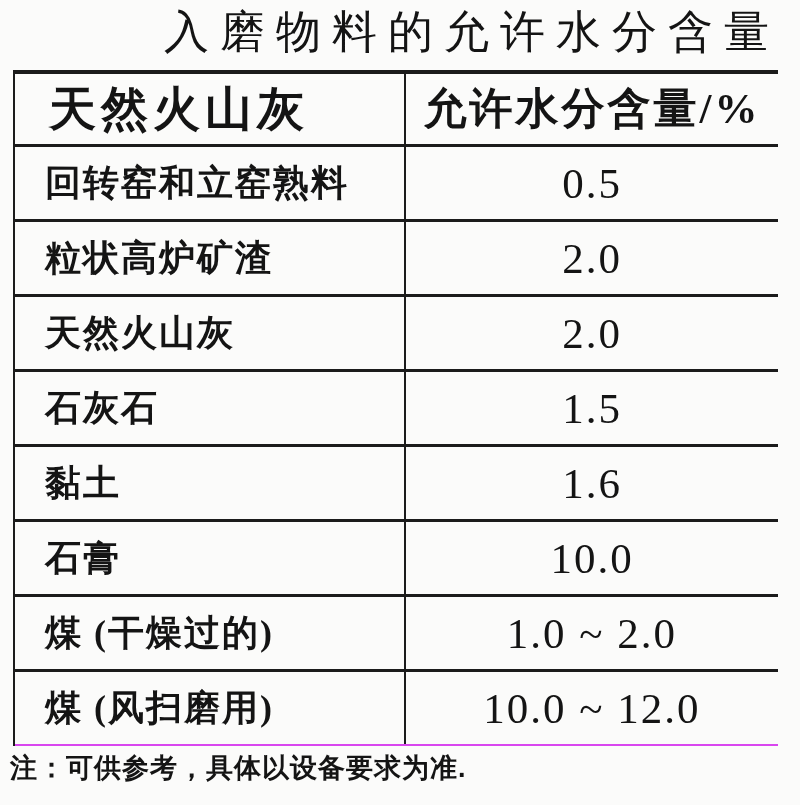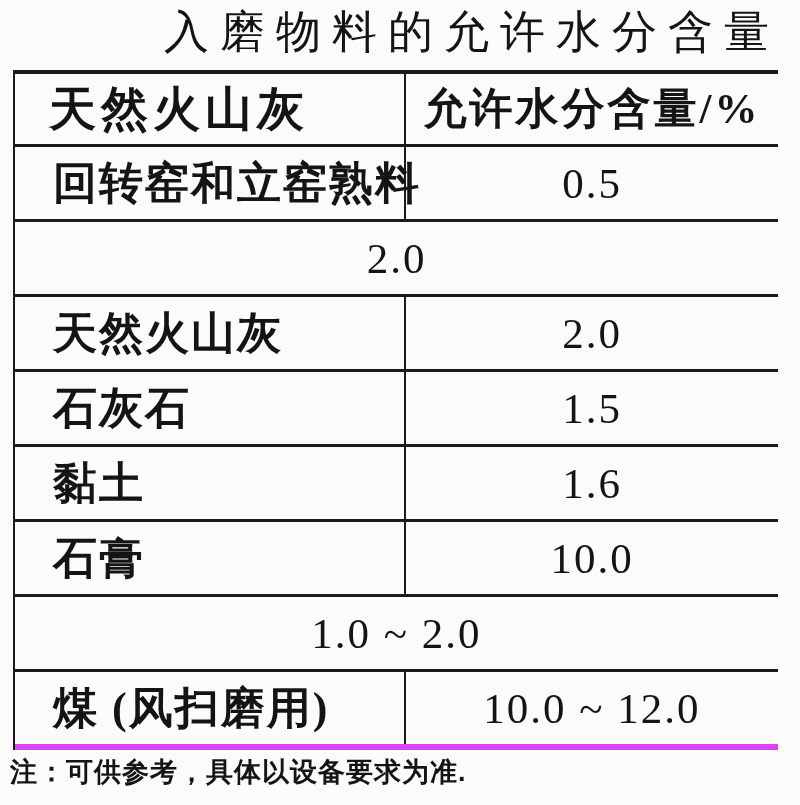"回转窑和立窑熟料" .cell-name { font-size: 44px -> 36px; padding-left: 38px -> 30px }
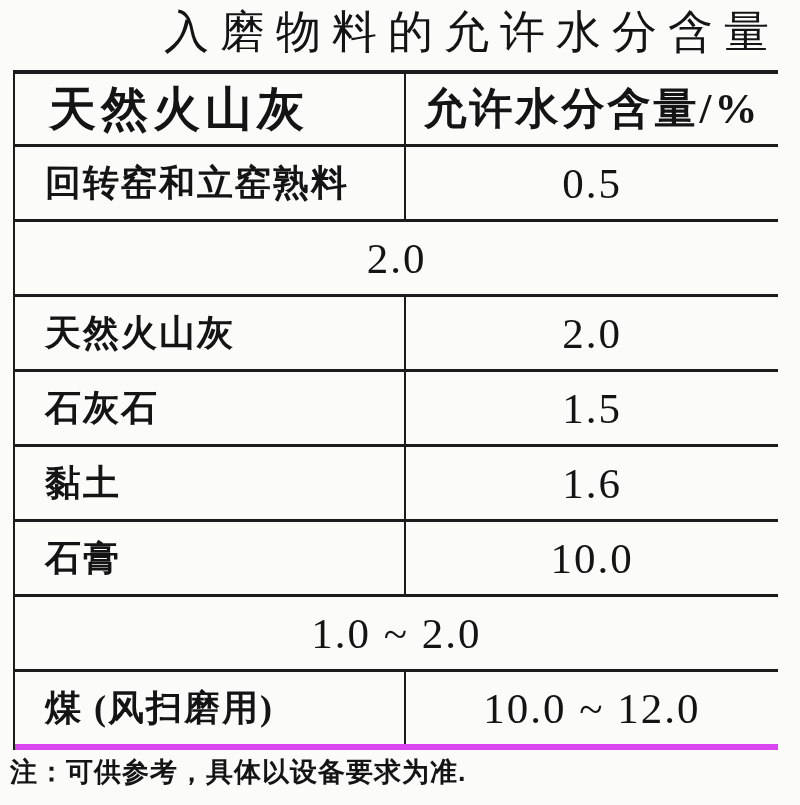"粒状高炉矿渣" div.cell-name { html: none -> <div>粒状高炉矿渣</div> }
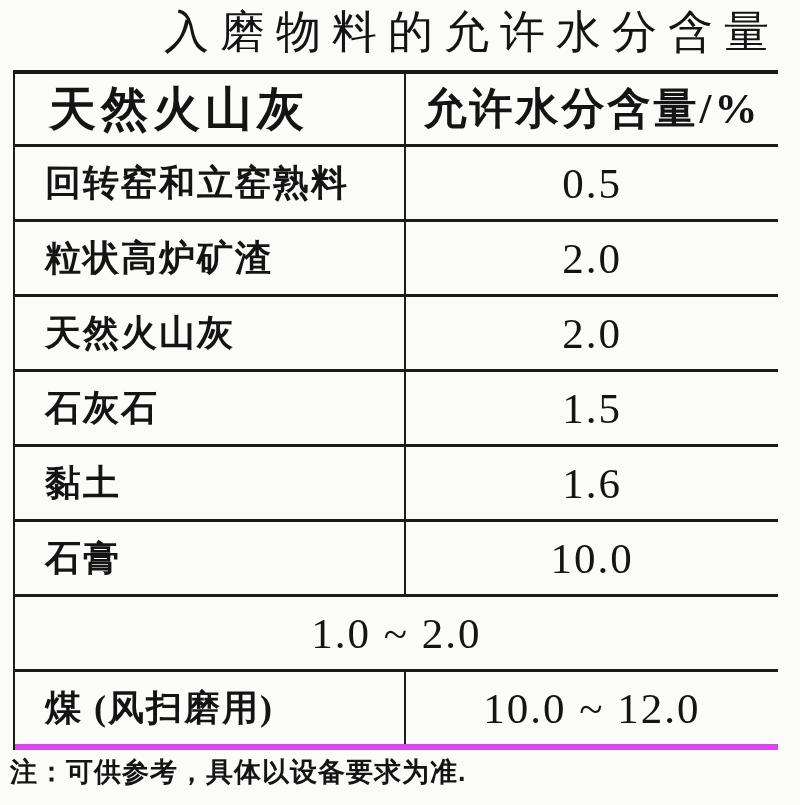"煤 (干燥过的)" div.cell-name { html: none -> <div>煤 (干燥过的)</div> }
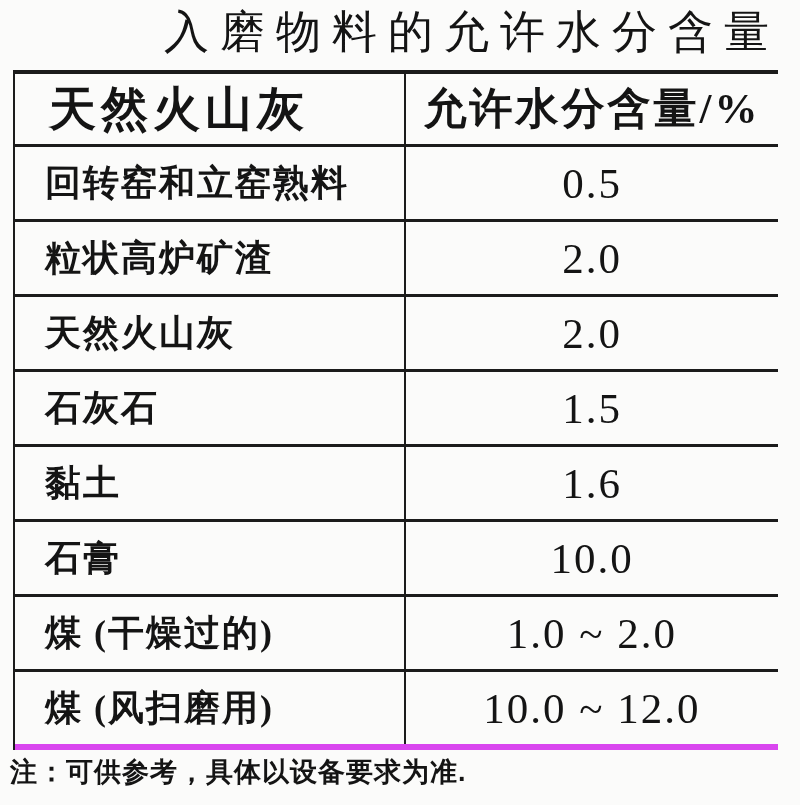"煤 (风扫磨用)" .row.last-row { border-bottom: 6px solid #d946ef -> 2px solid #d946ef }
